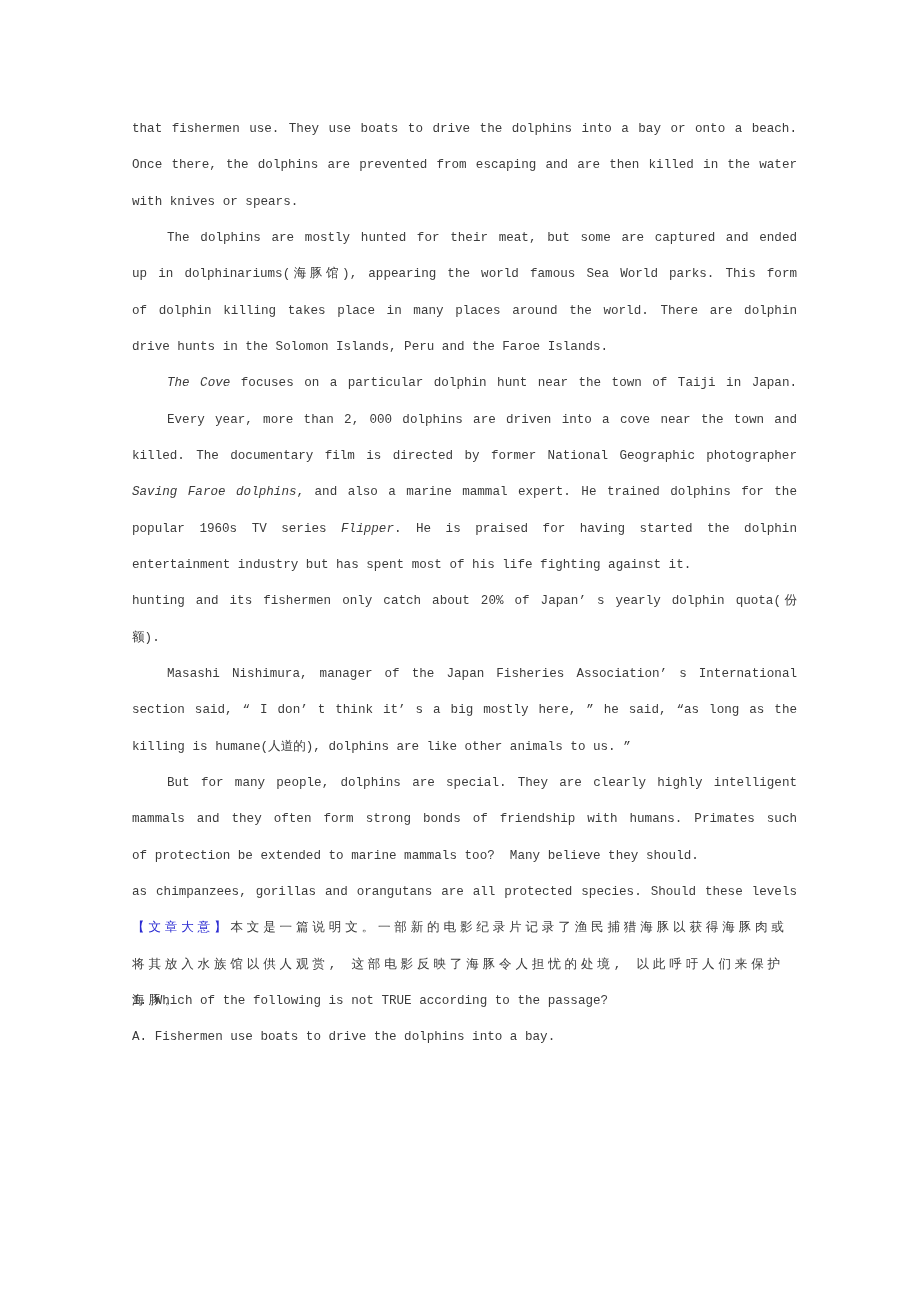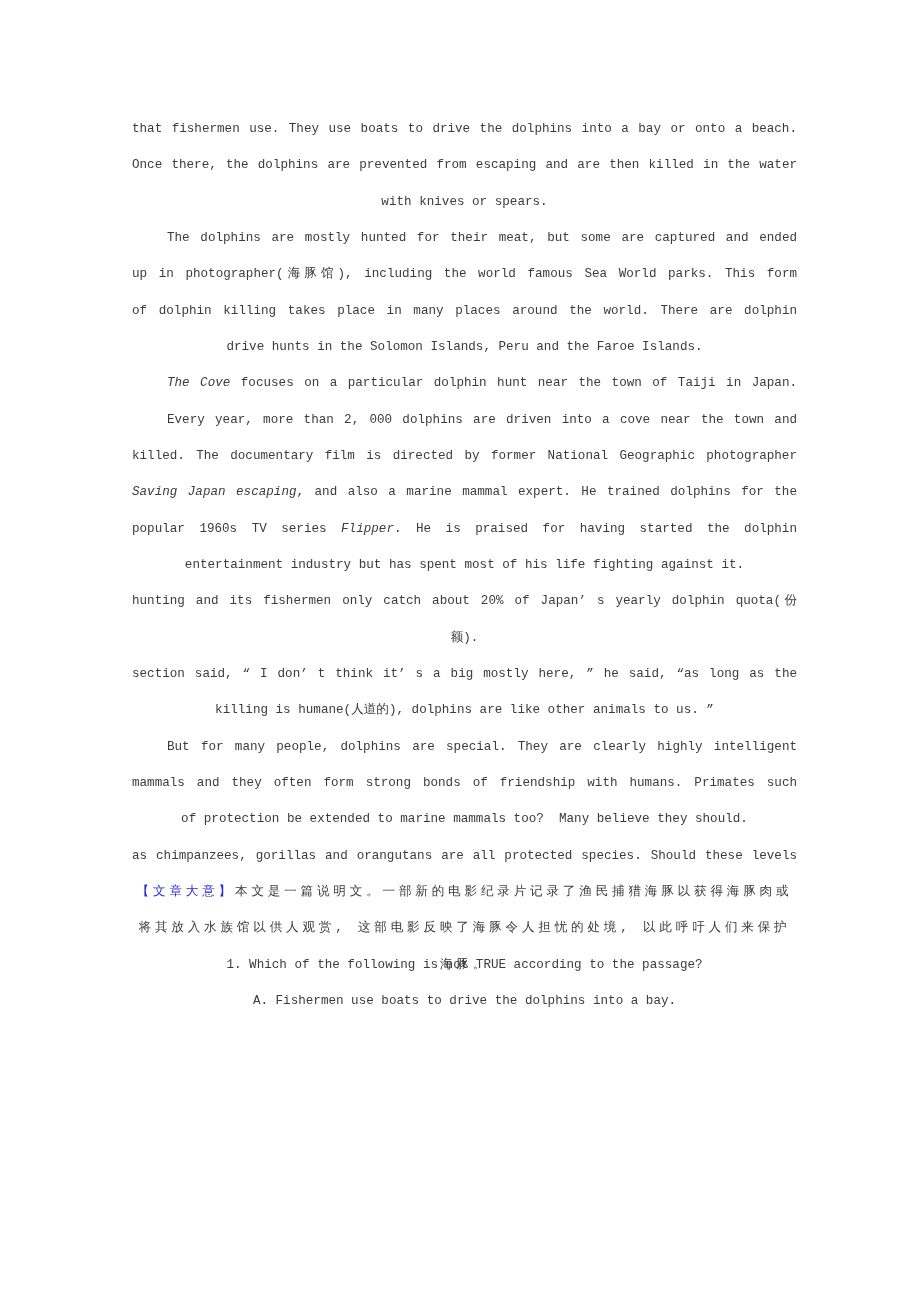"with knives or spears." .line { text-align: center -> left }
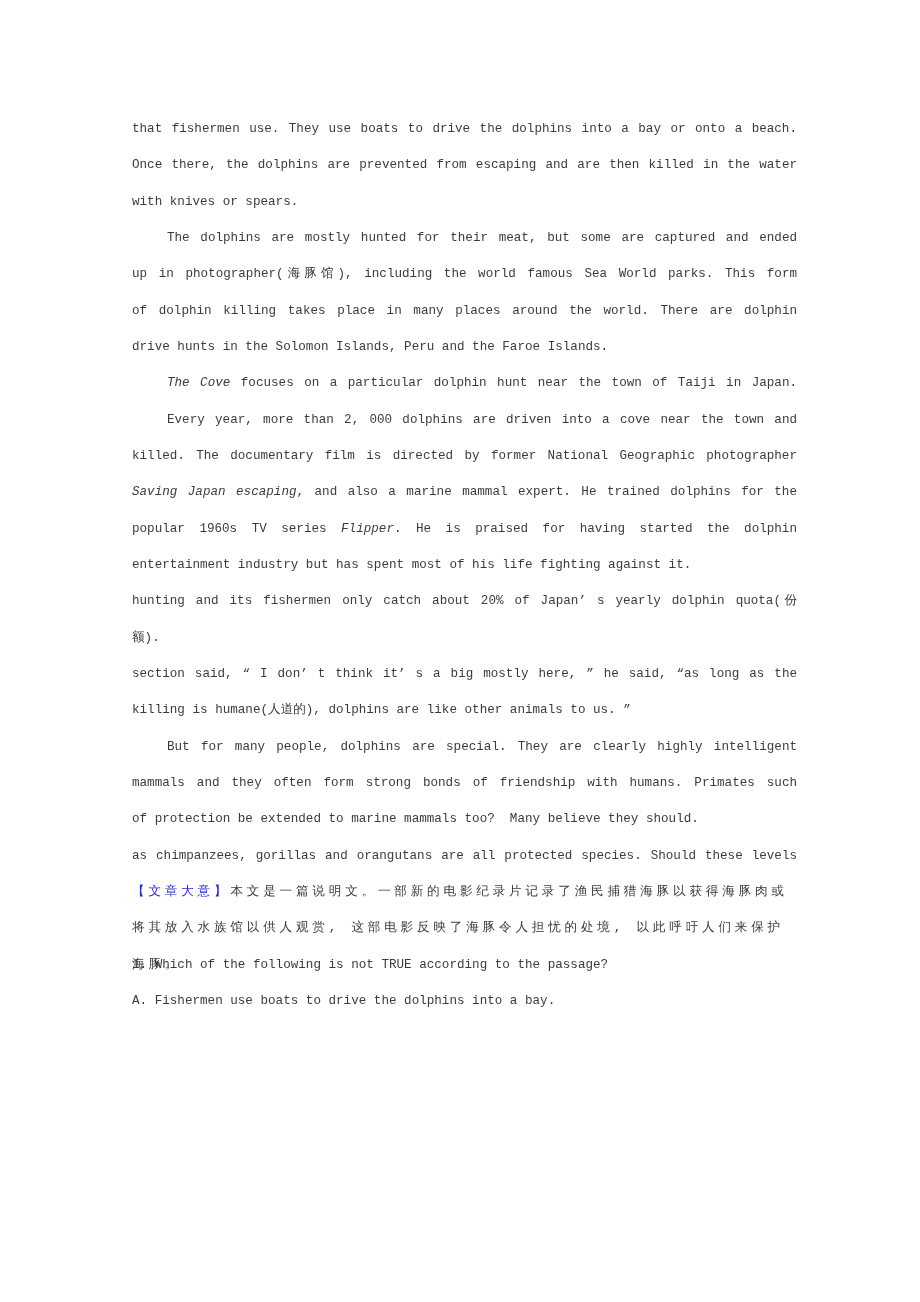"up in photographer(海豚馆), including the" span { text: photographer(海豚馆), including -> dolphinariums(海豚馆), appearing }
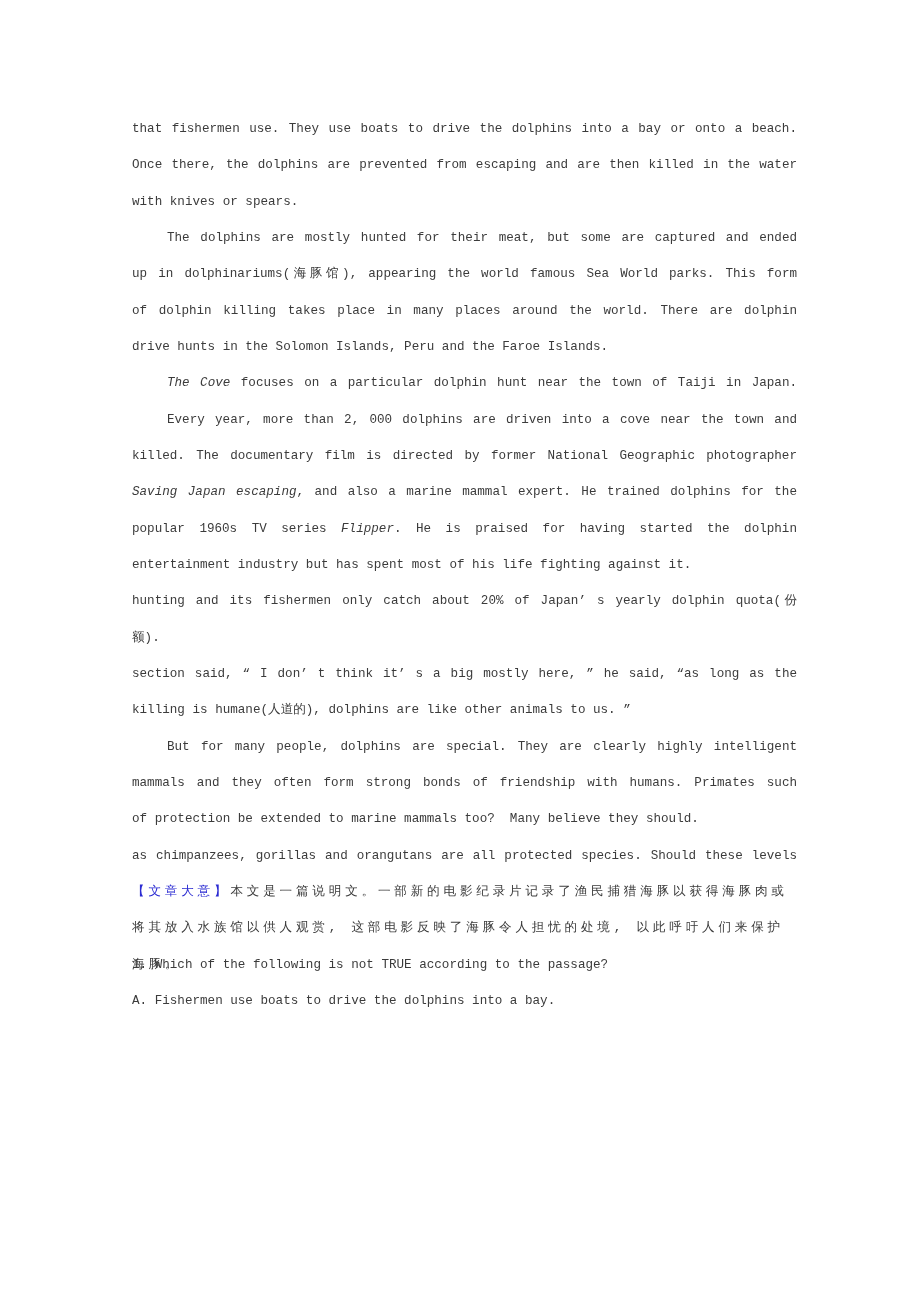"Saving Japan escaping" span.it { text: Japan escaping -> Faroe dolphins }
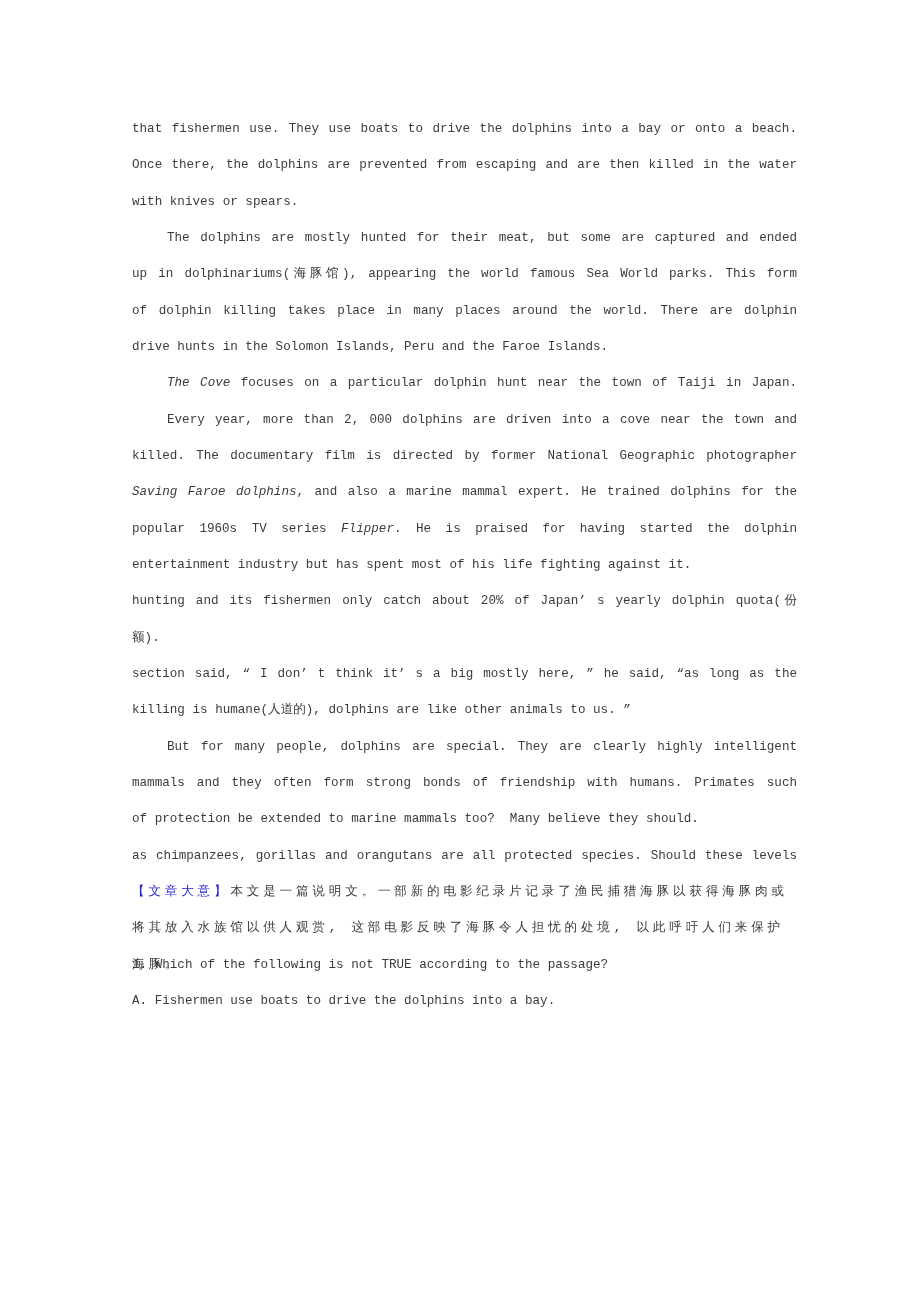"Masashi Nishimura, manager of the" div.line { html: none -> <div><span>Masashi Nishimura, manager of the Japan Fisheries Association’ s International</span></div> }
